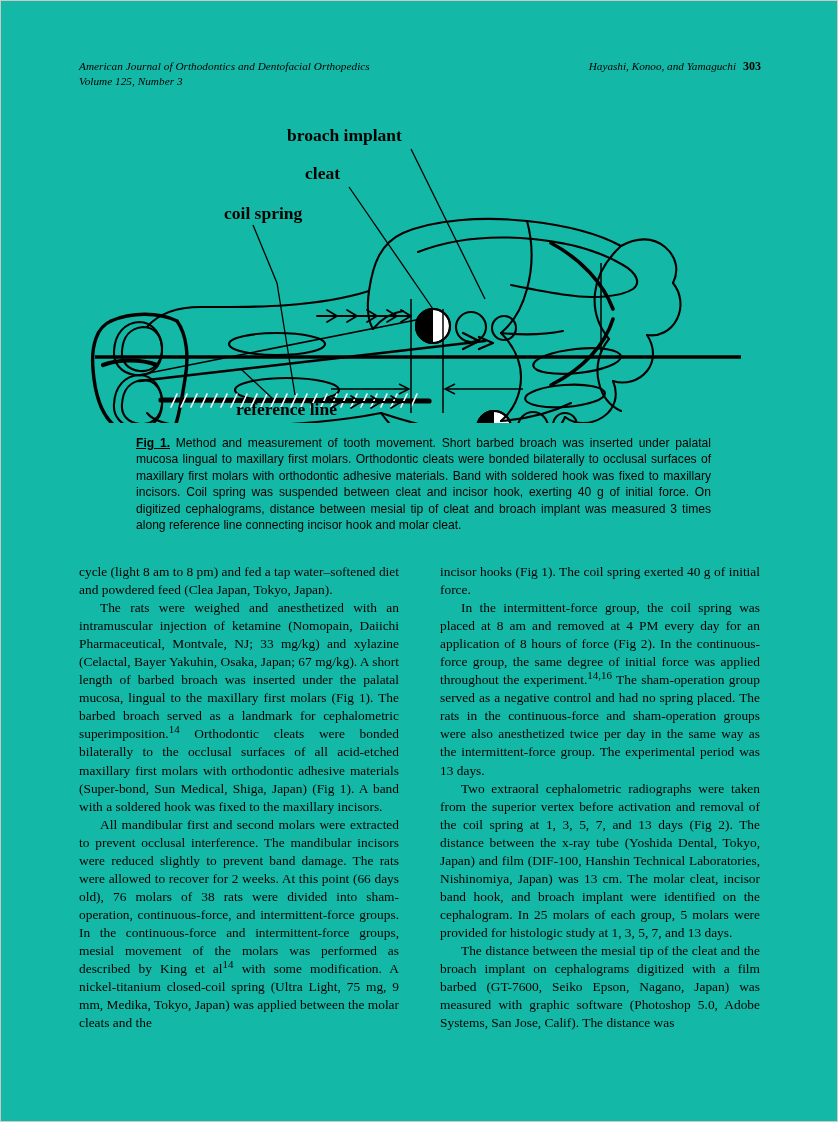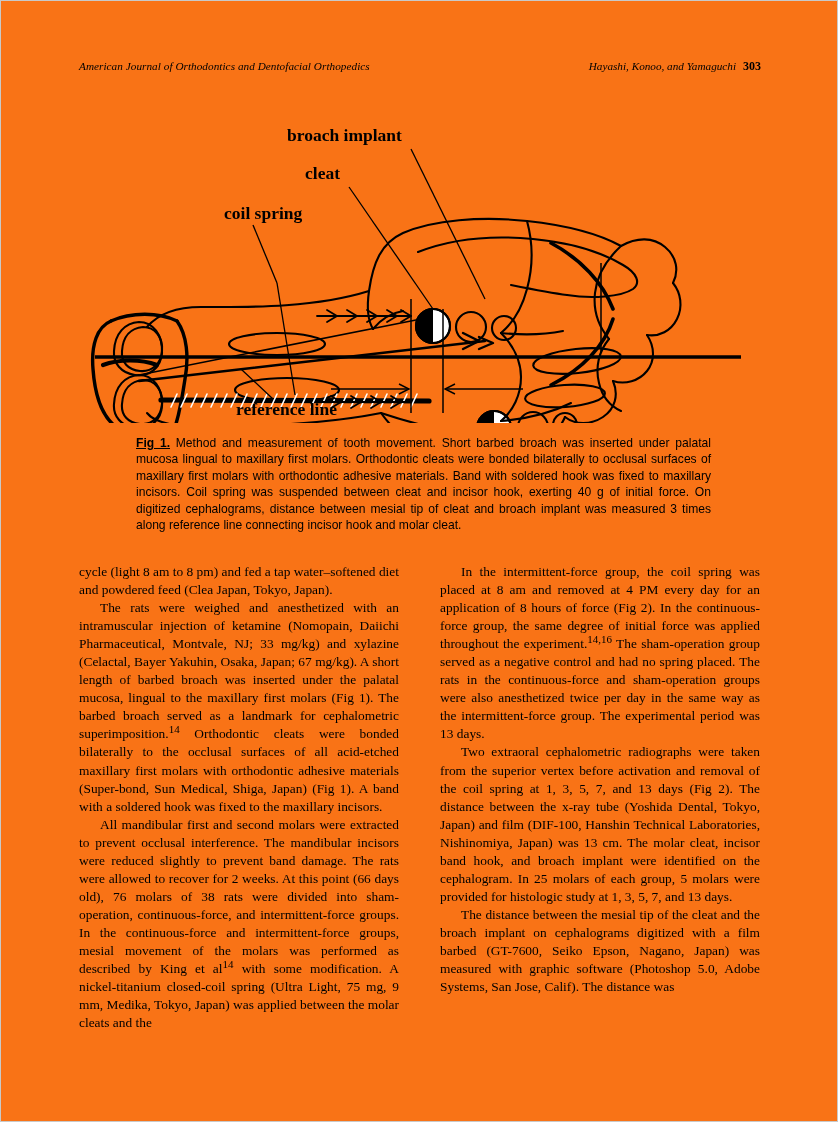"American Journal of Orthodontics and" .page { background: #f97316 -> #14b8a6 }
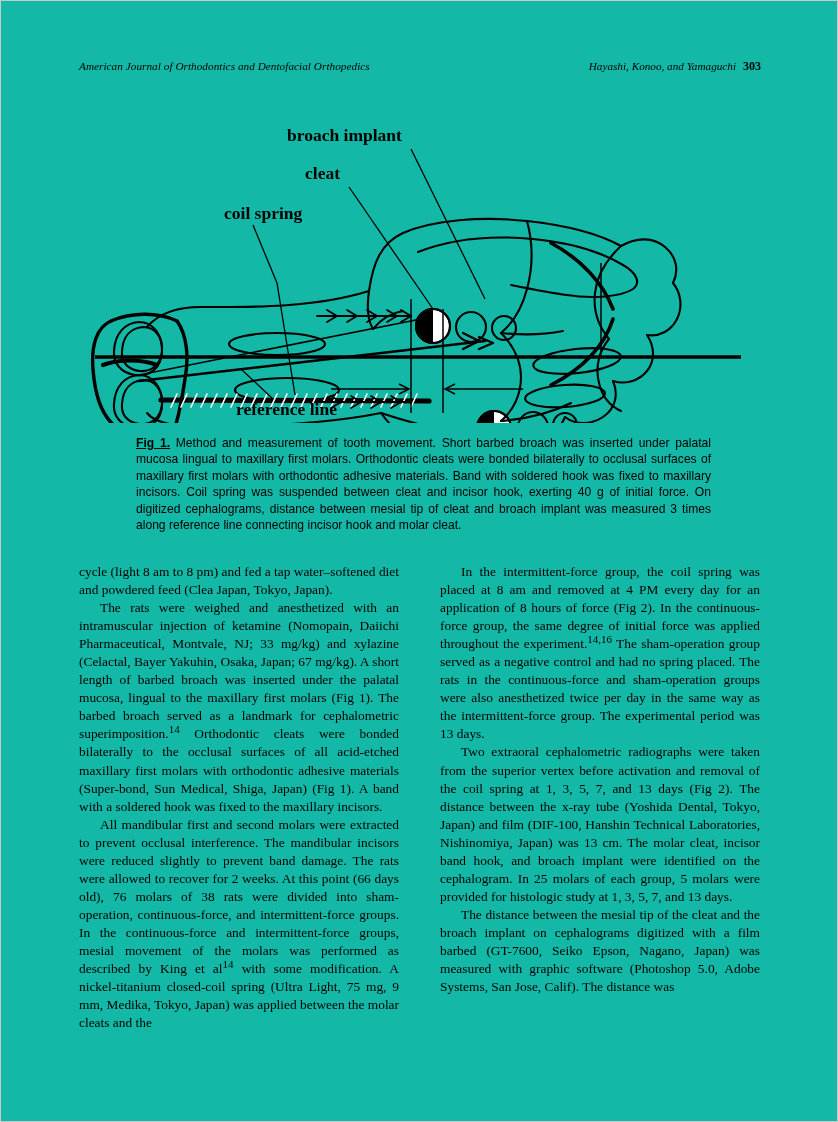"Volume 125, Number 3" span.rh-line2 { html: none -> <span>Volume 125, Number 3</span> }
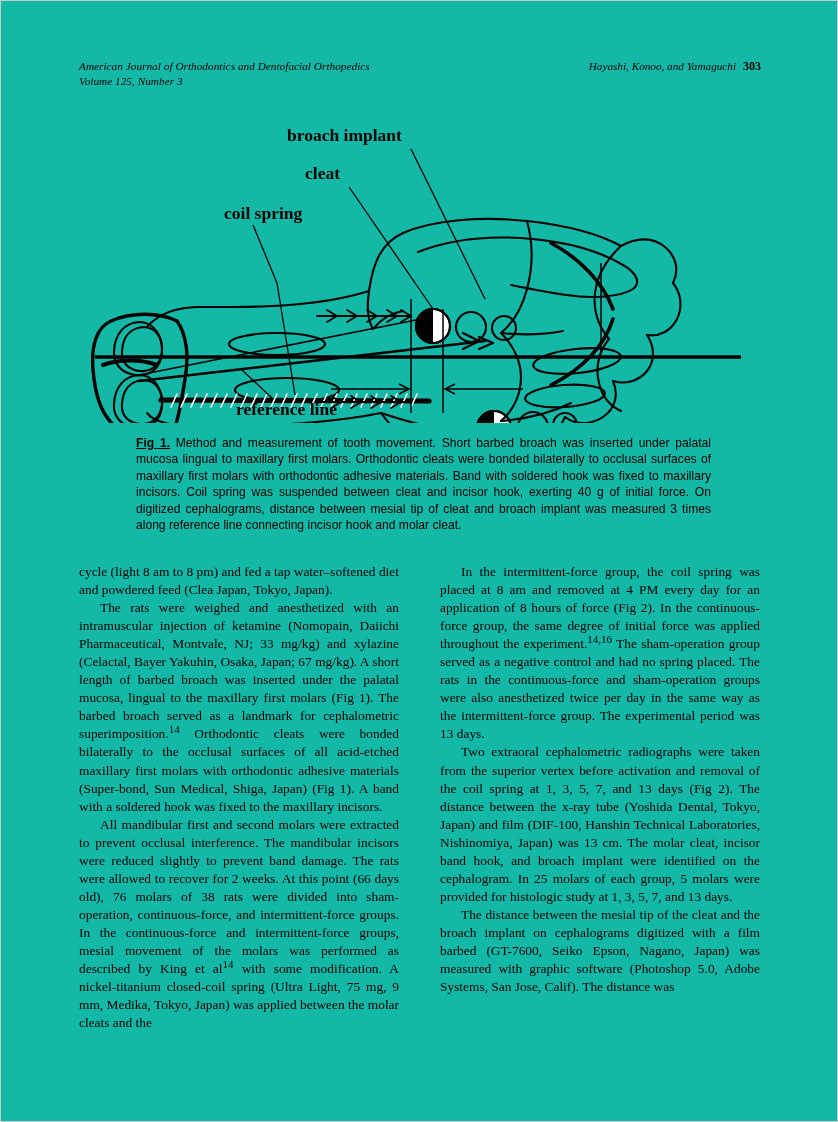"incisor hooks (Fig 1). The" p.no-indent { html: none -> <p>incisor hooks (Fig 1). The coil spring exerted 40 g of initial force.</p> }
